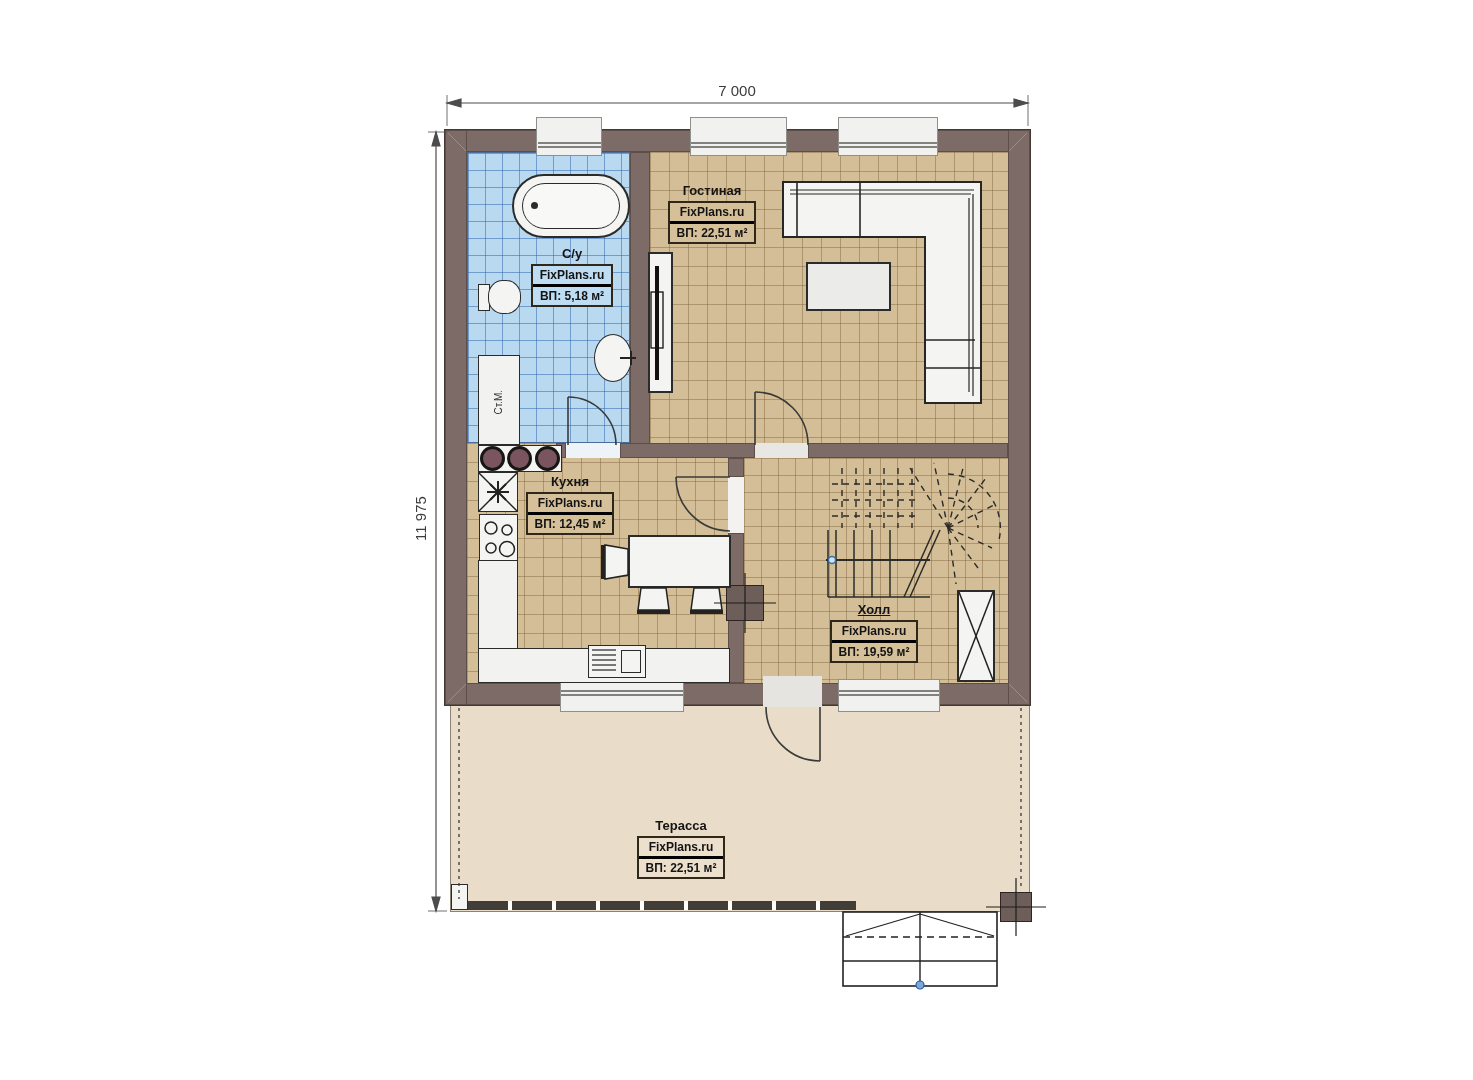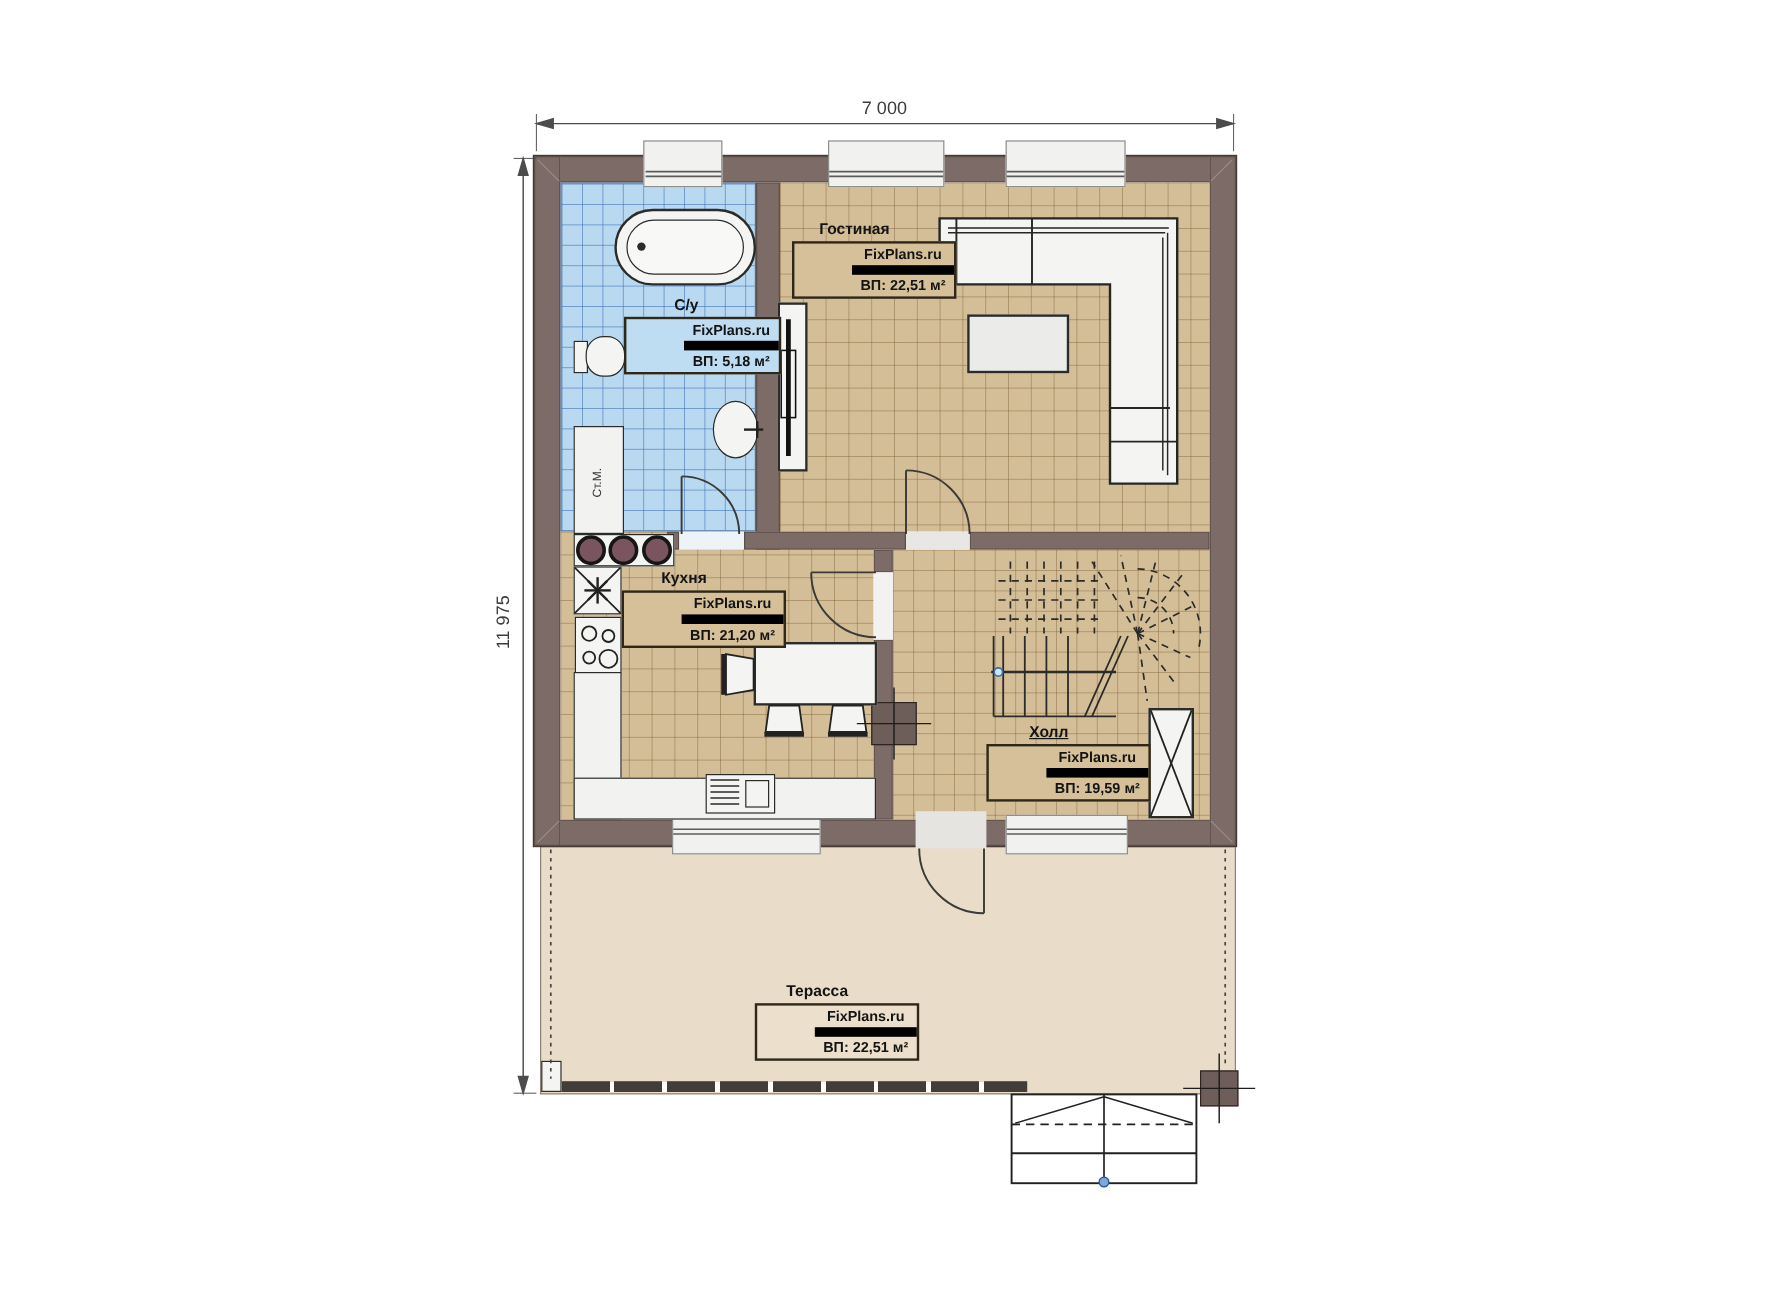"FixPlans.ru" .lbox { padding-left: 48px -> none }
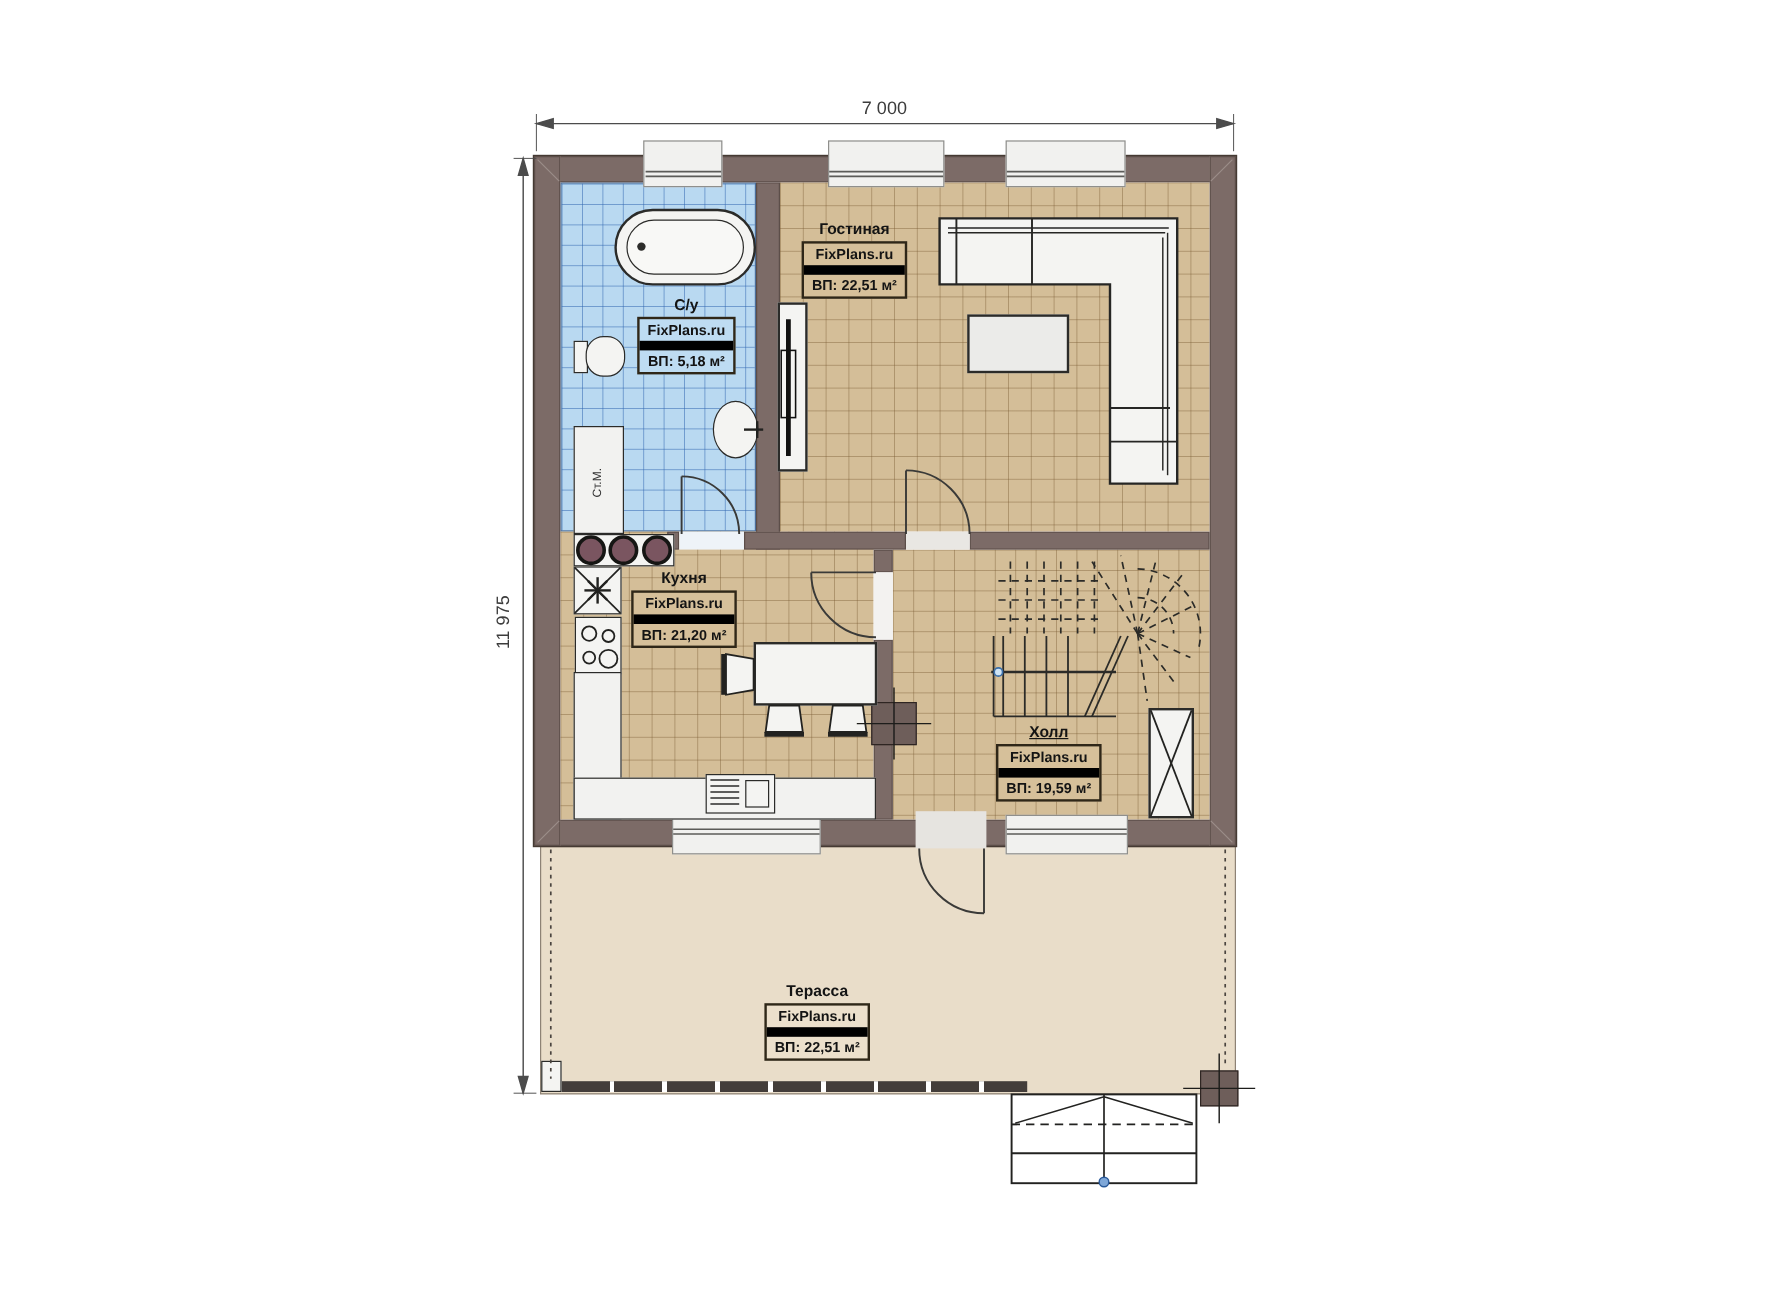"ВП: 22,51 м²" .lrow + .lrow { border-top: 8px solid #000000 -> 3px solid #000000 }
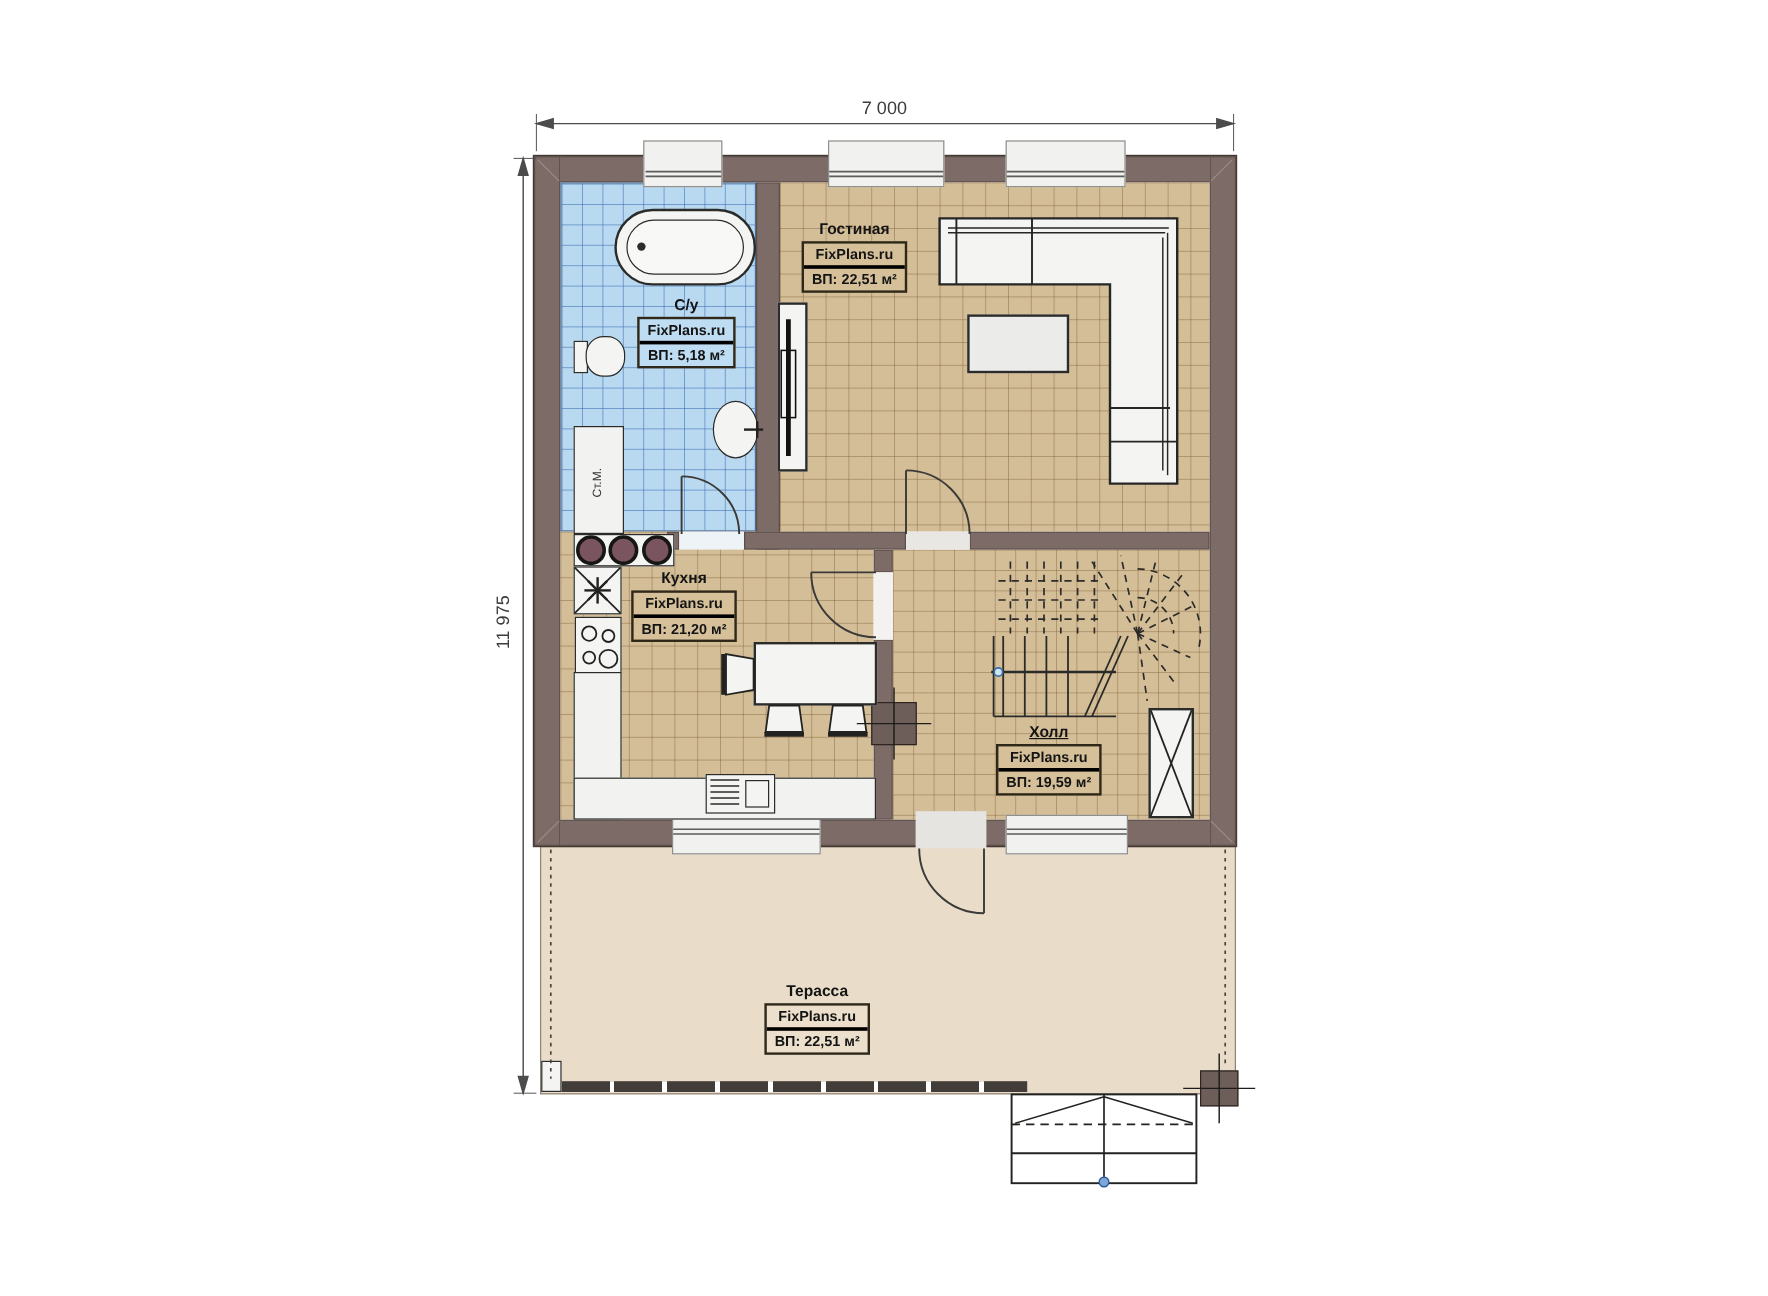"ВП: 21,20 м²" div.lrow { text: 21,20 -> 12,45 }
